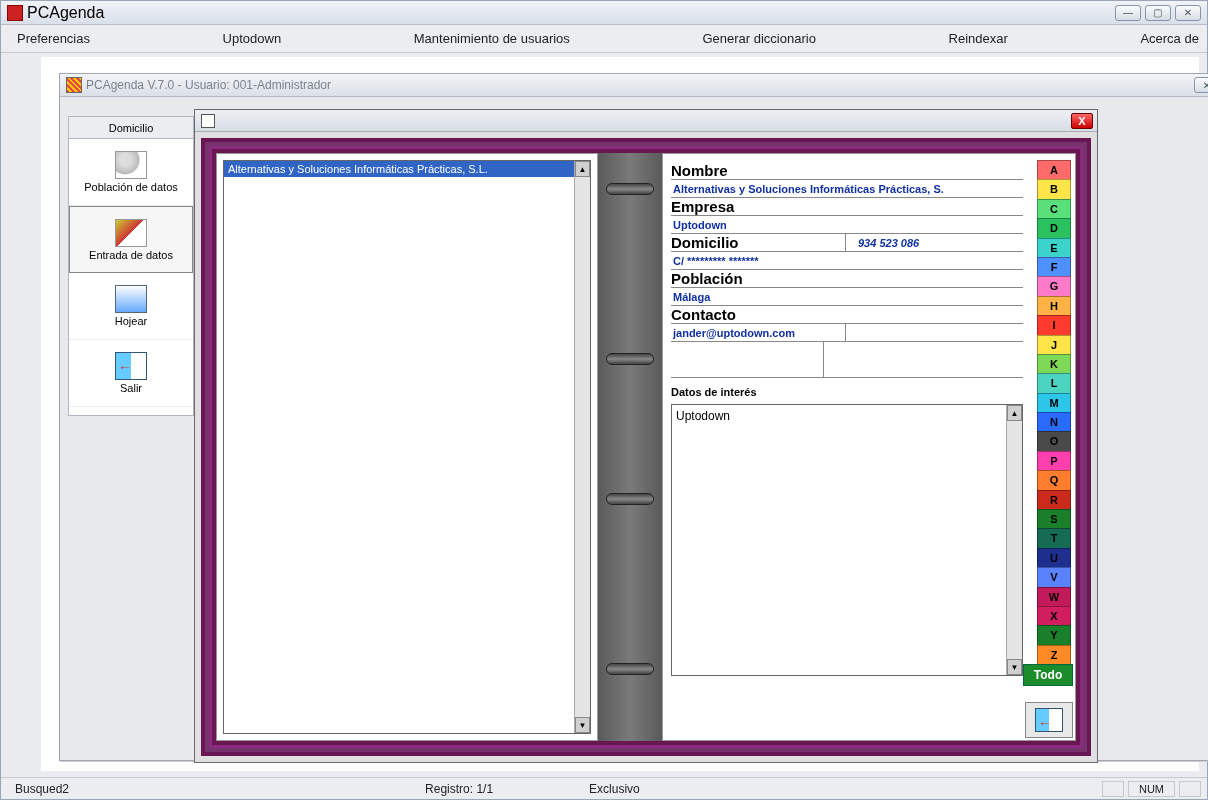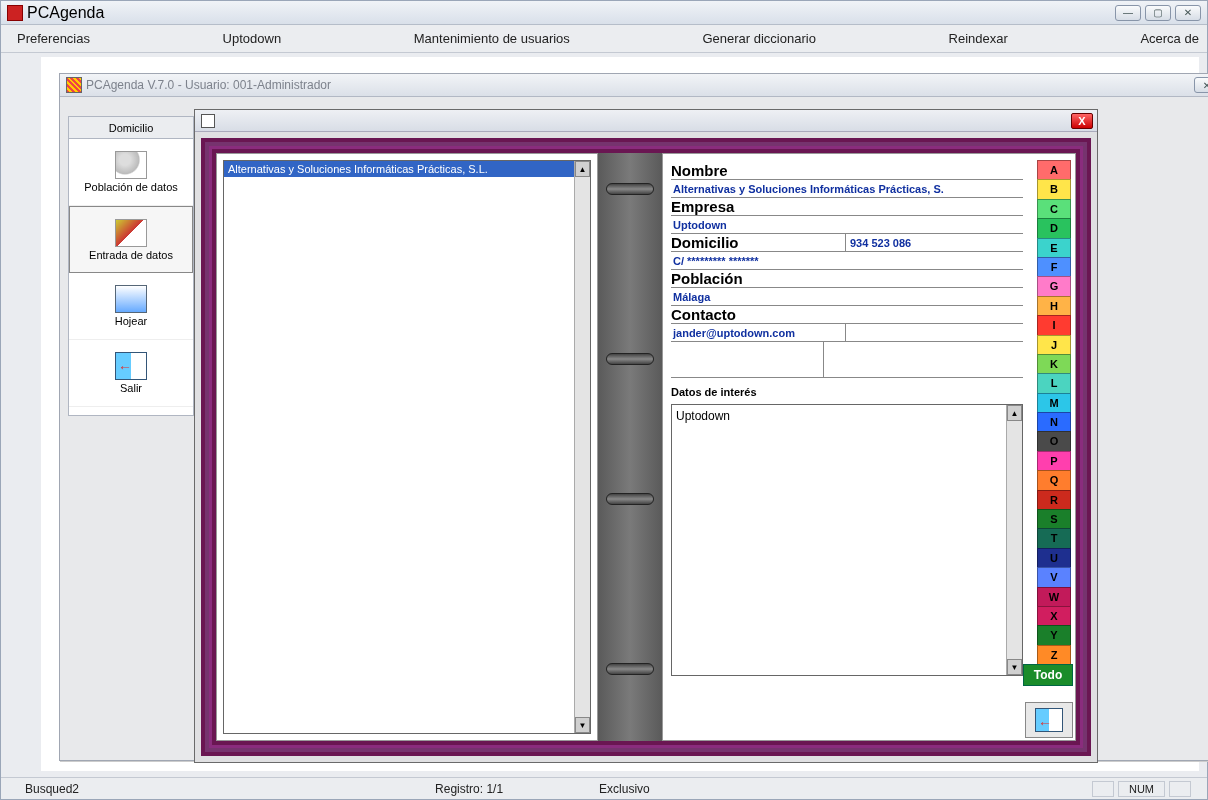"934 523 086" .row-split > div:last-child { font-style: none -> italic; padding-left: 4px -> 12px }
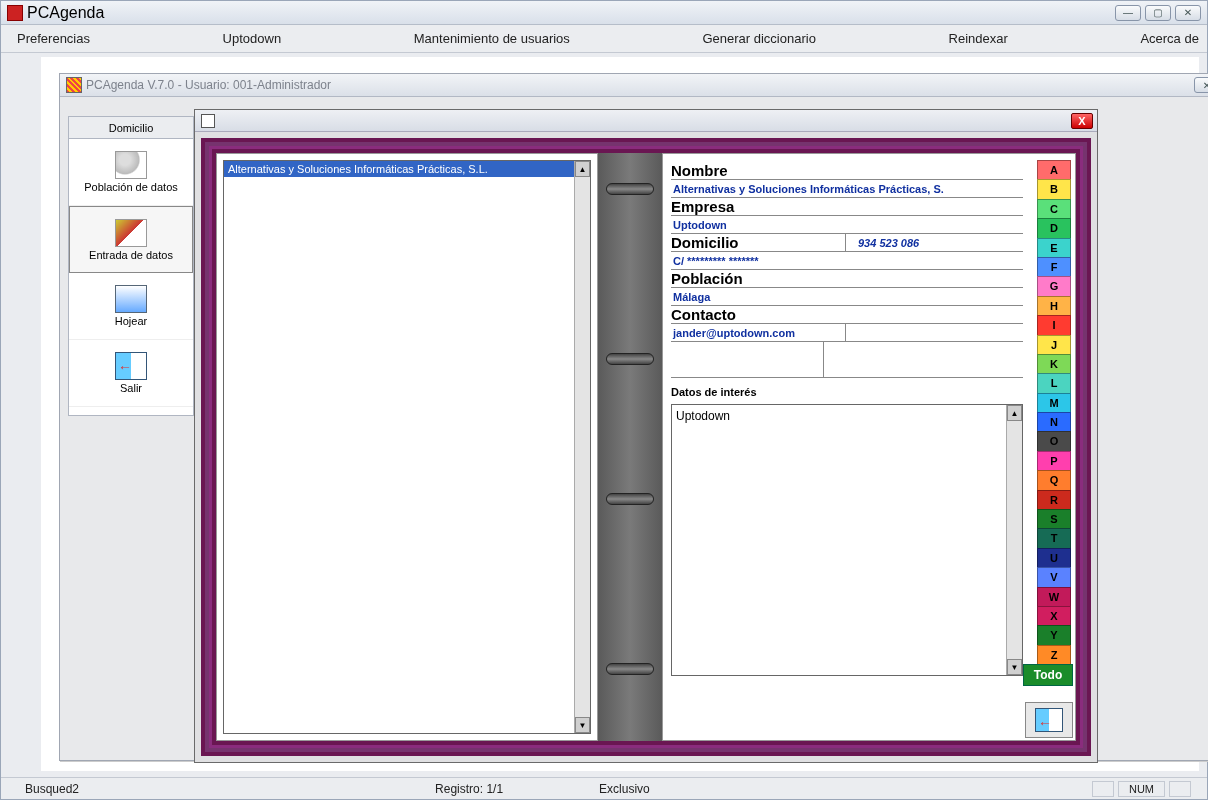"Busqued2" .statusbar { padding: 0 16px -> 0 6px }
